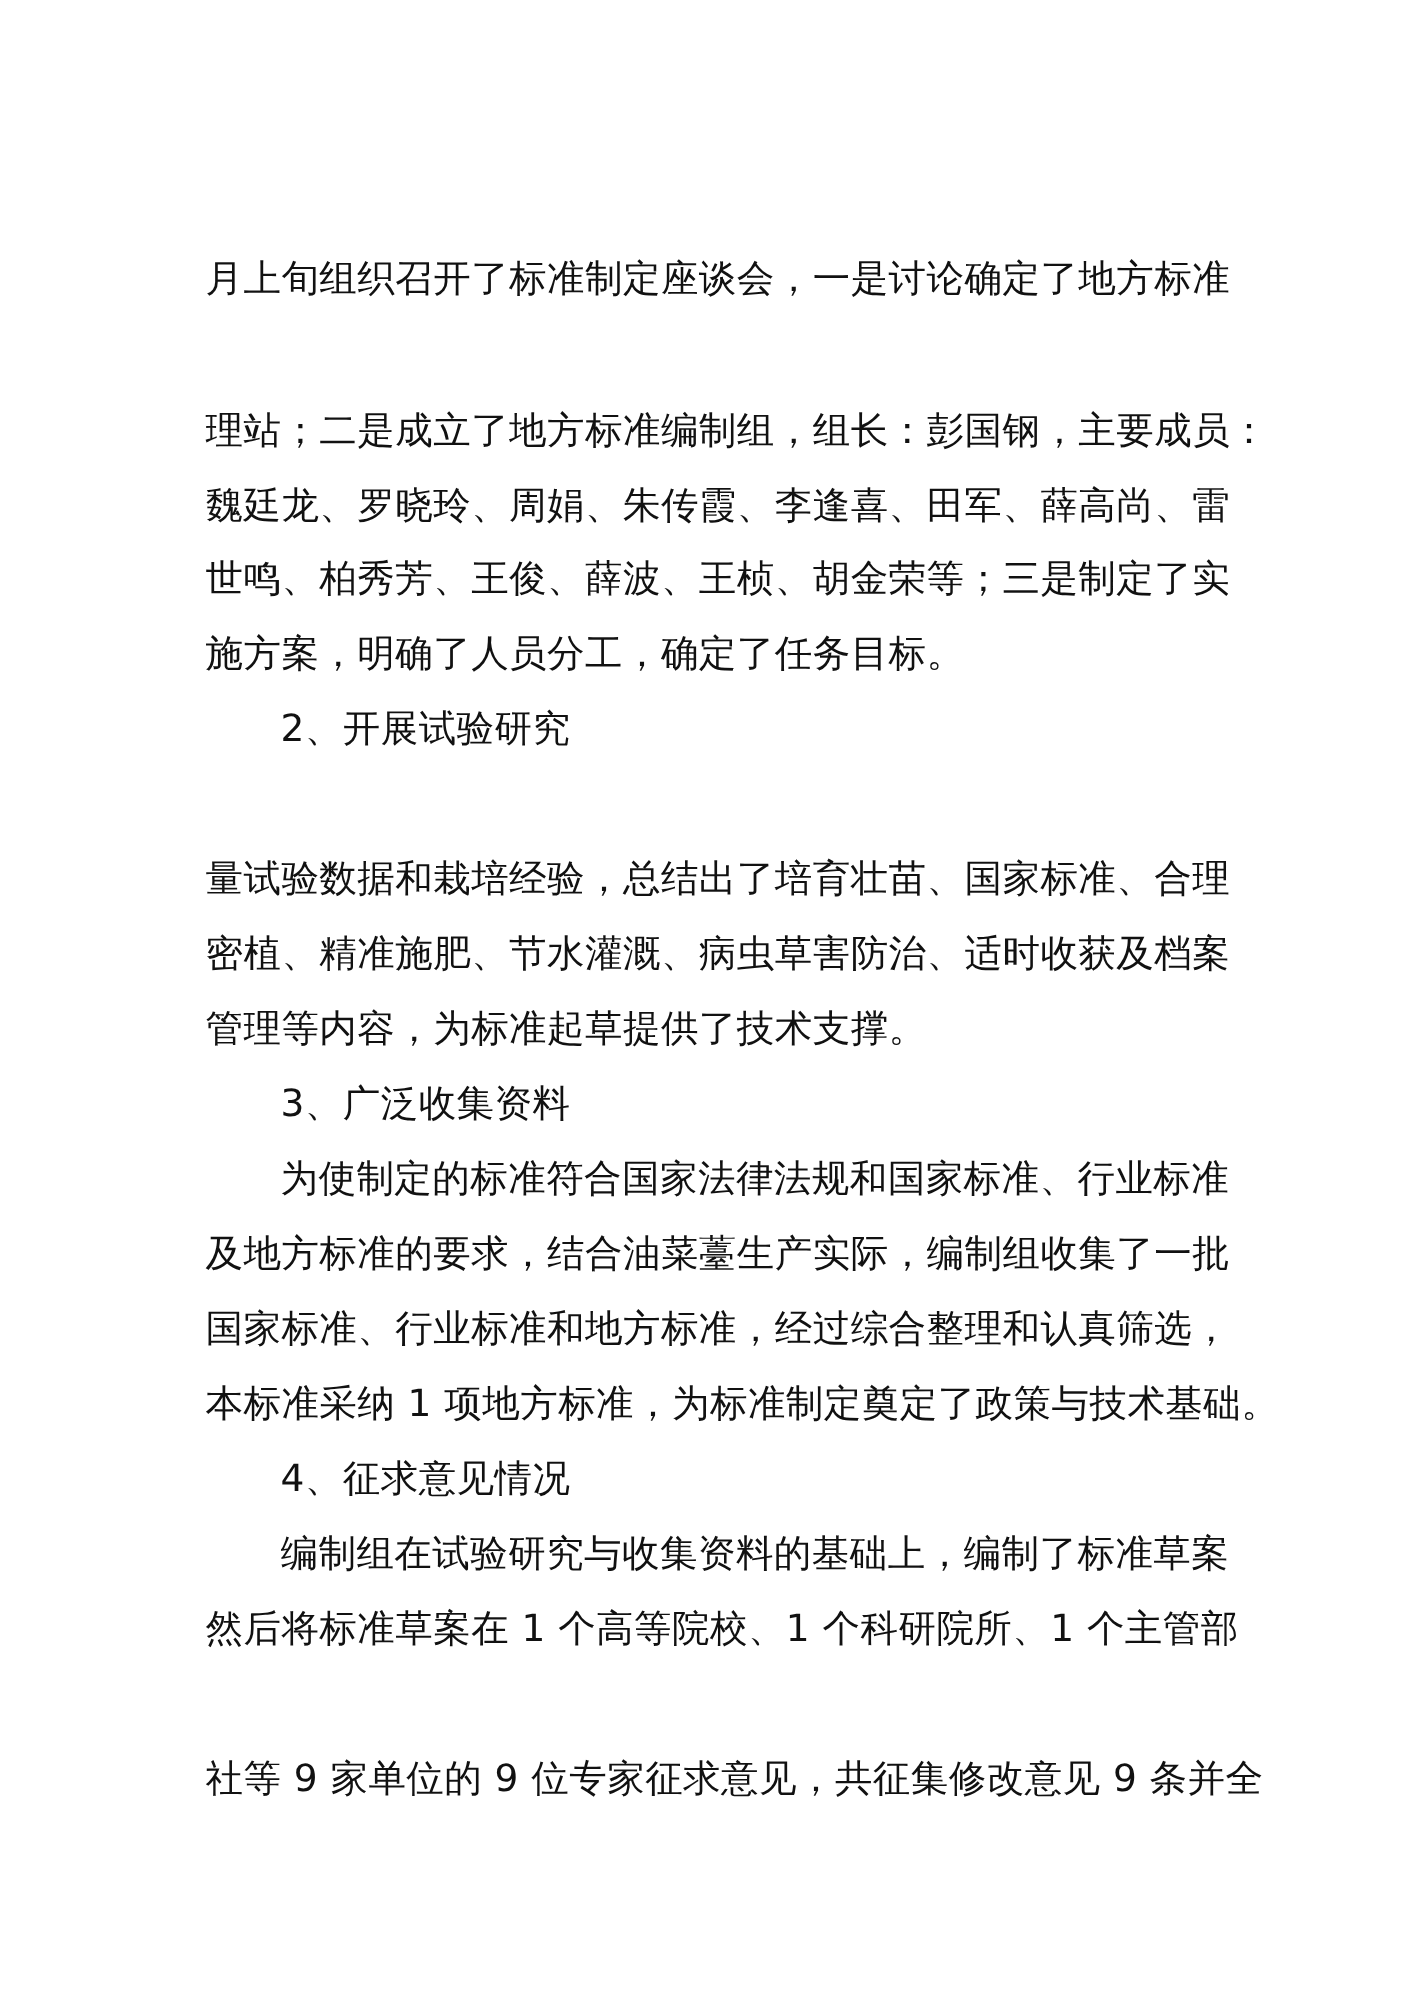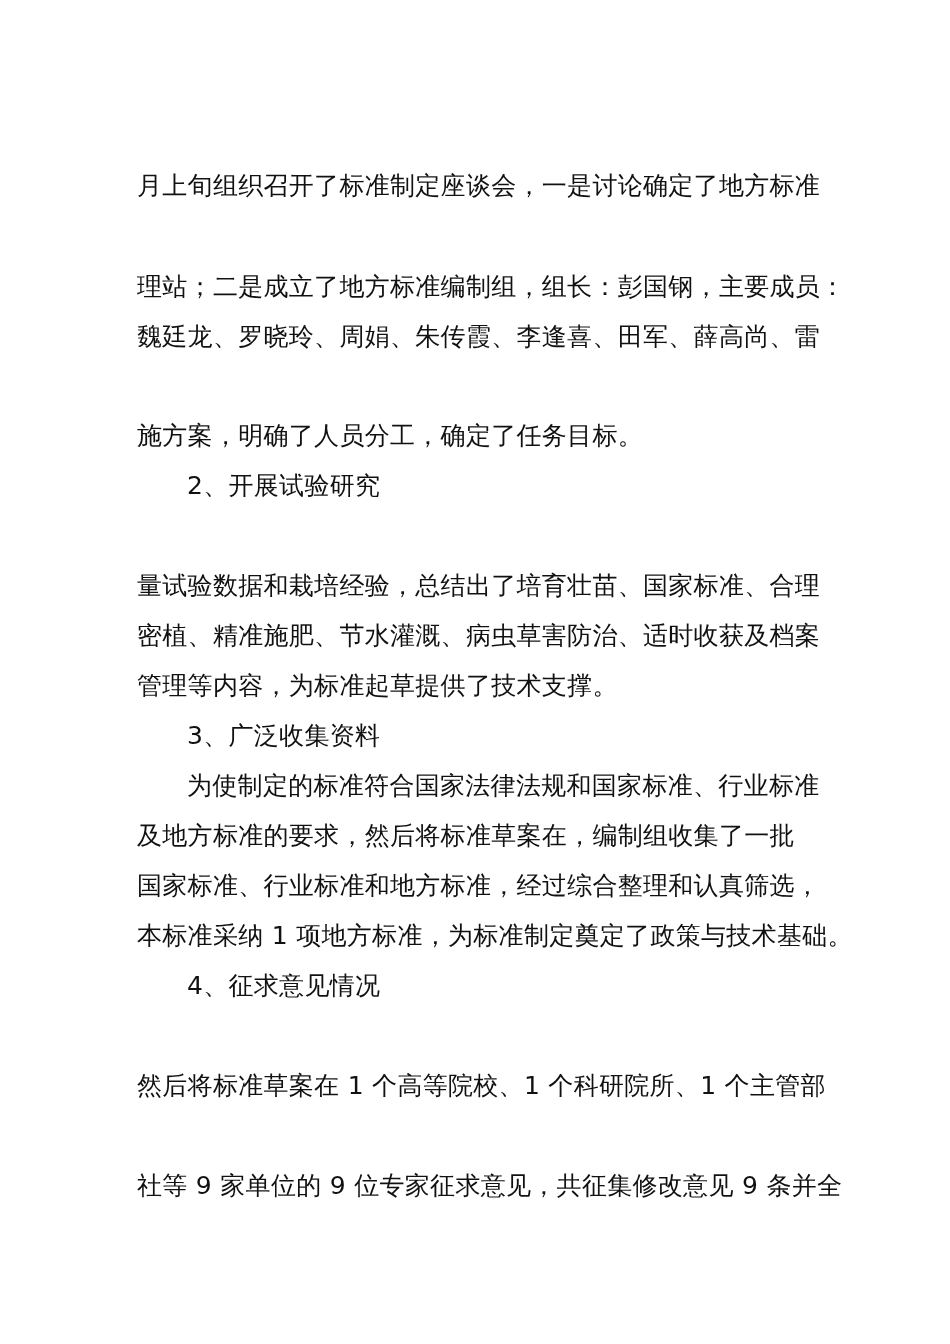"世鸣、柏秀芳、王俊、薛波、王桢、胡金荣等；三是制定了实" div.line { html: none -> <div>世鸣、柏秀芳、王俊、薛波、王桢、胡金荣等；三是制定了实</div> }
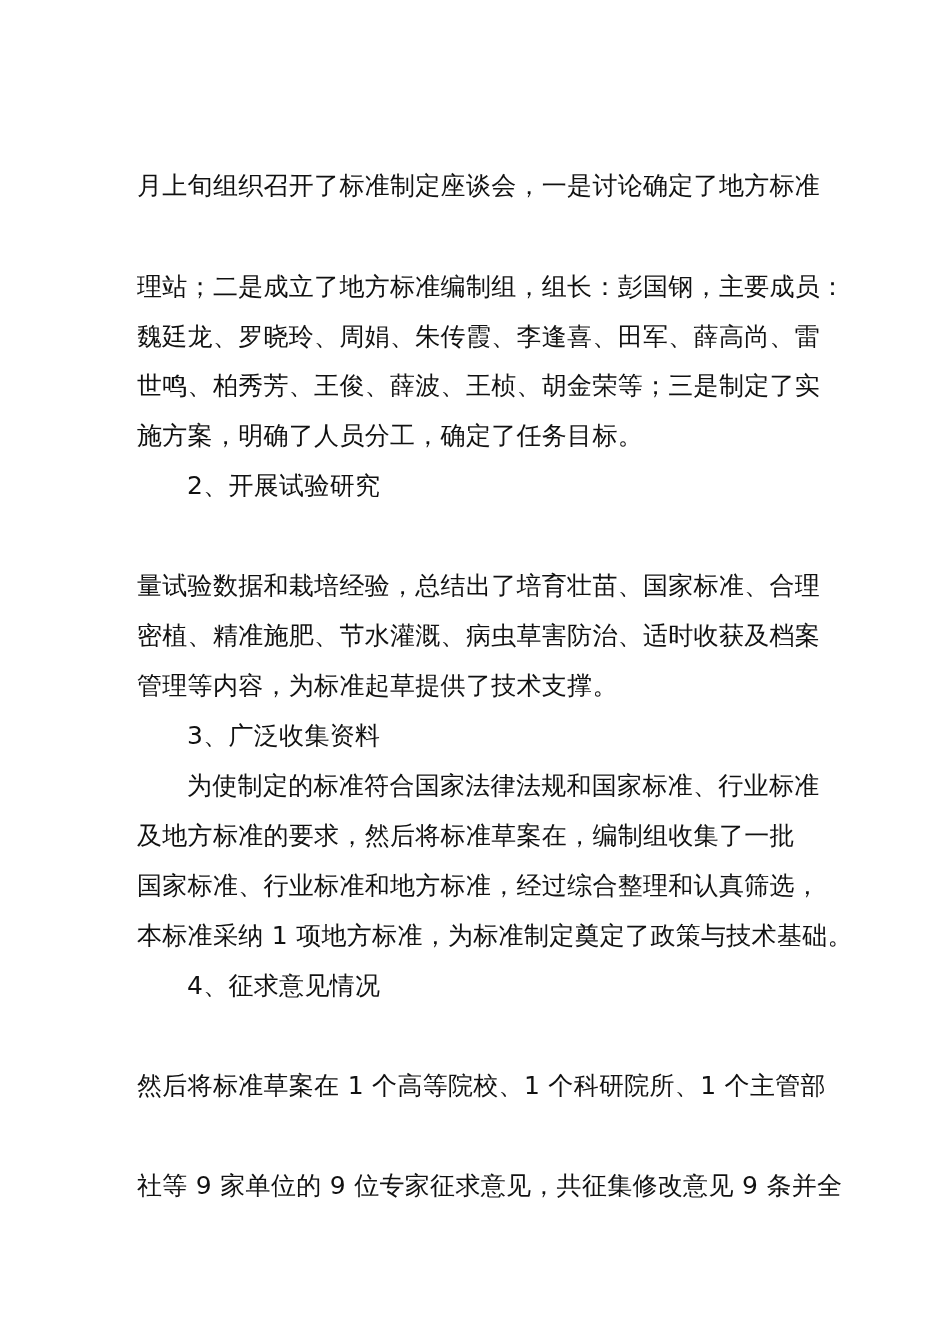"及地方标准的要求，然后将标准草案在，编制组收集了一批" div.line { text: 然后将标准草案在 -> 结合油菜薹生产实际 }
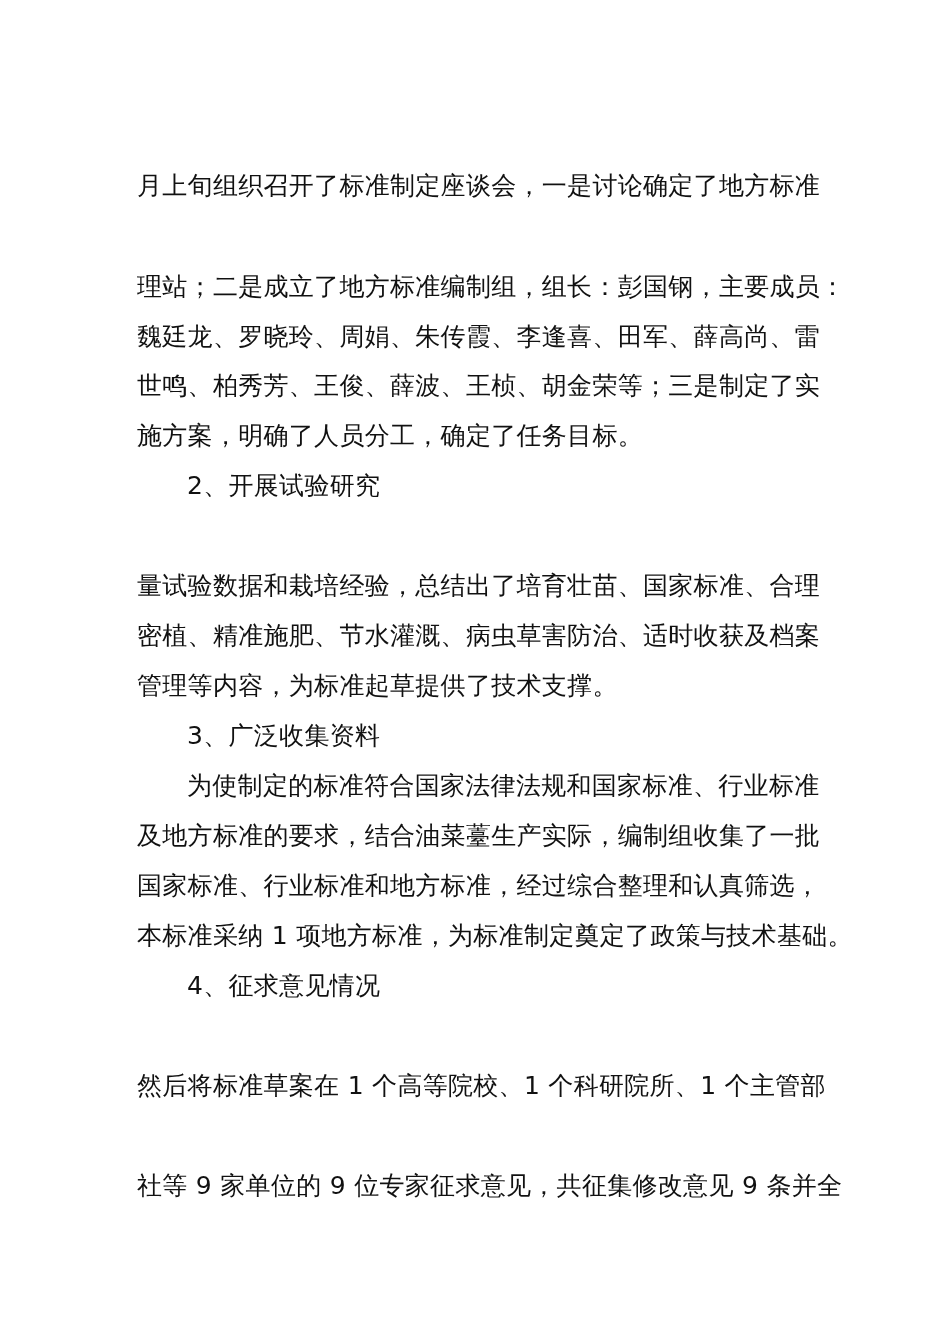"编制组在试验研究与收集资料的基础上，编制了标准草案" div.line { html: none -> <div>编制组在试验研究与收集资料的基础上，编制了标准草案</div> }
